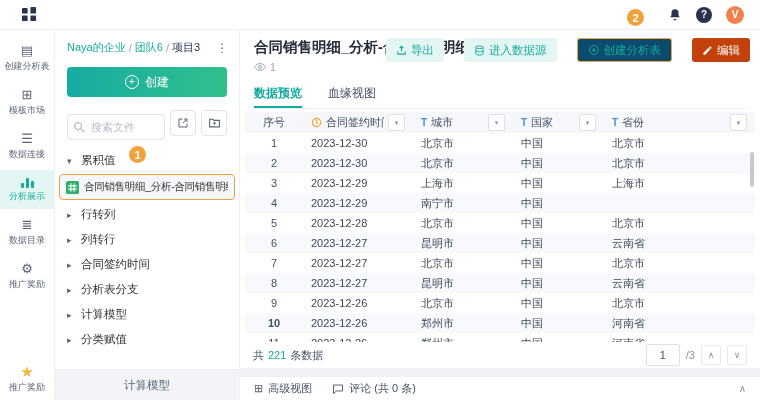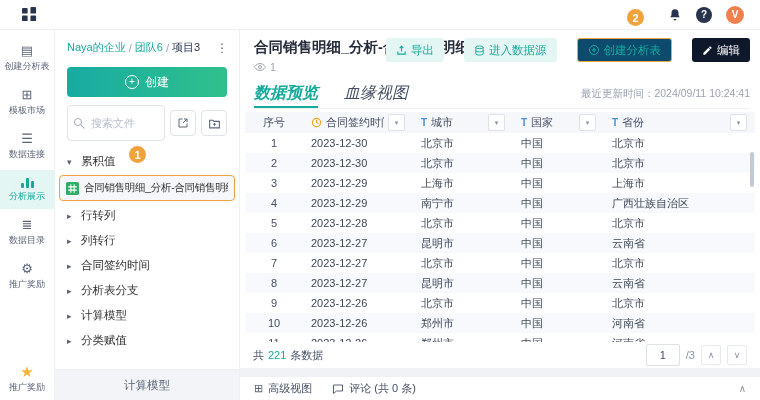"编辑" .btn.solid { background: #0f172a -> #c2410c }
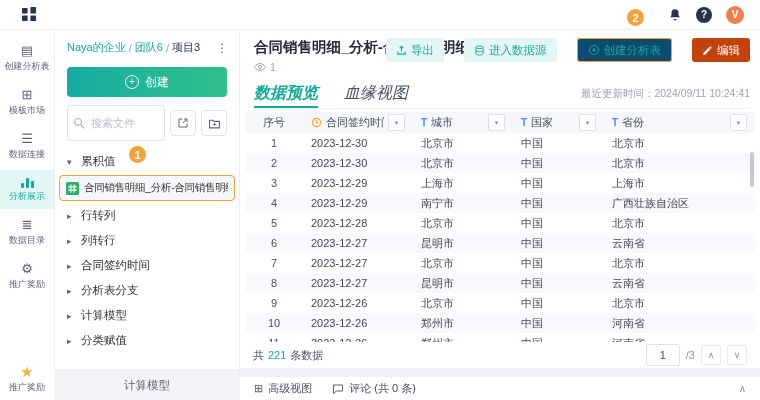"数据预览" .mtab { font-size: 16px -> 12px; font-style: italic -> none }
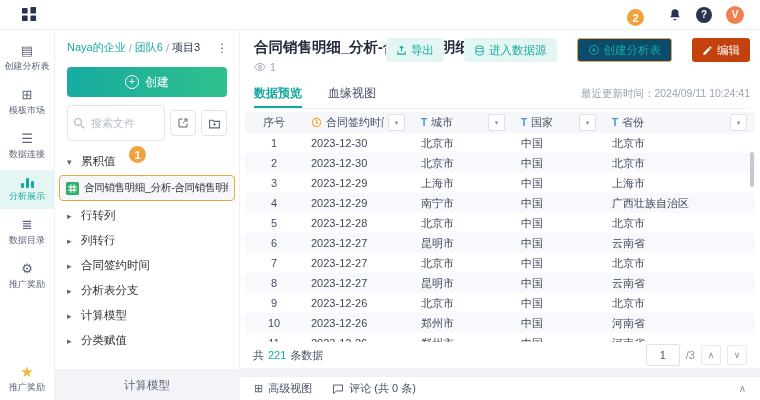"最近更新时间：2024/09/11 10:24:41" span.last-update { html: <span>最近更新时间：2024/09/11 10:24:41</span> -> none }
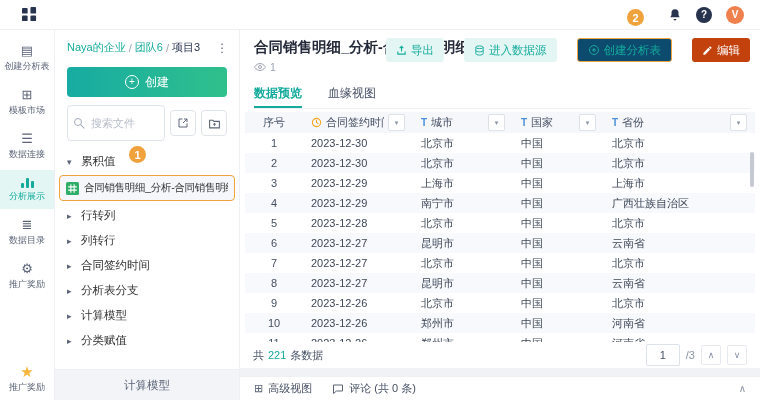"搜索文件" .search-box { height: 36px -> 26px; margin-top: none -> 9px }
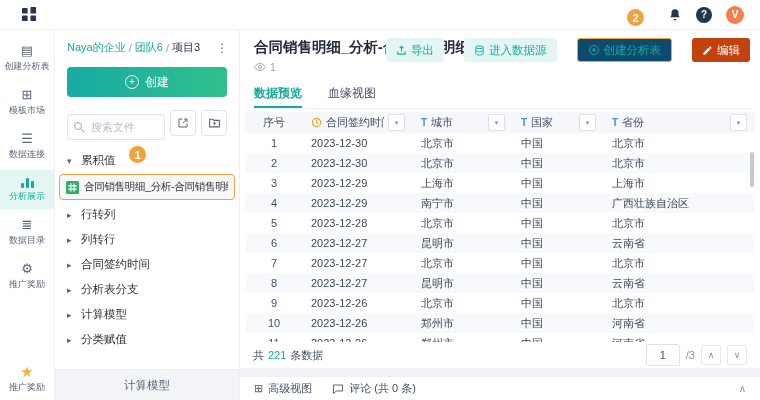"广西壮族自治区" div.td { html: <div>广西壮族自治区</div> -> none }
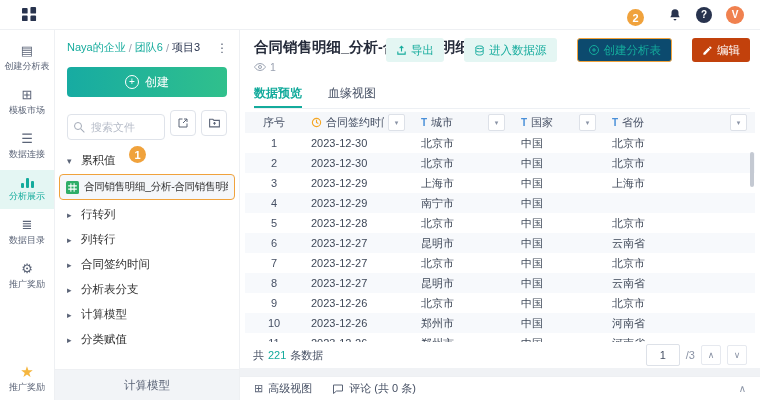"10" div.td { font-weight: none -> bold }
